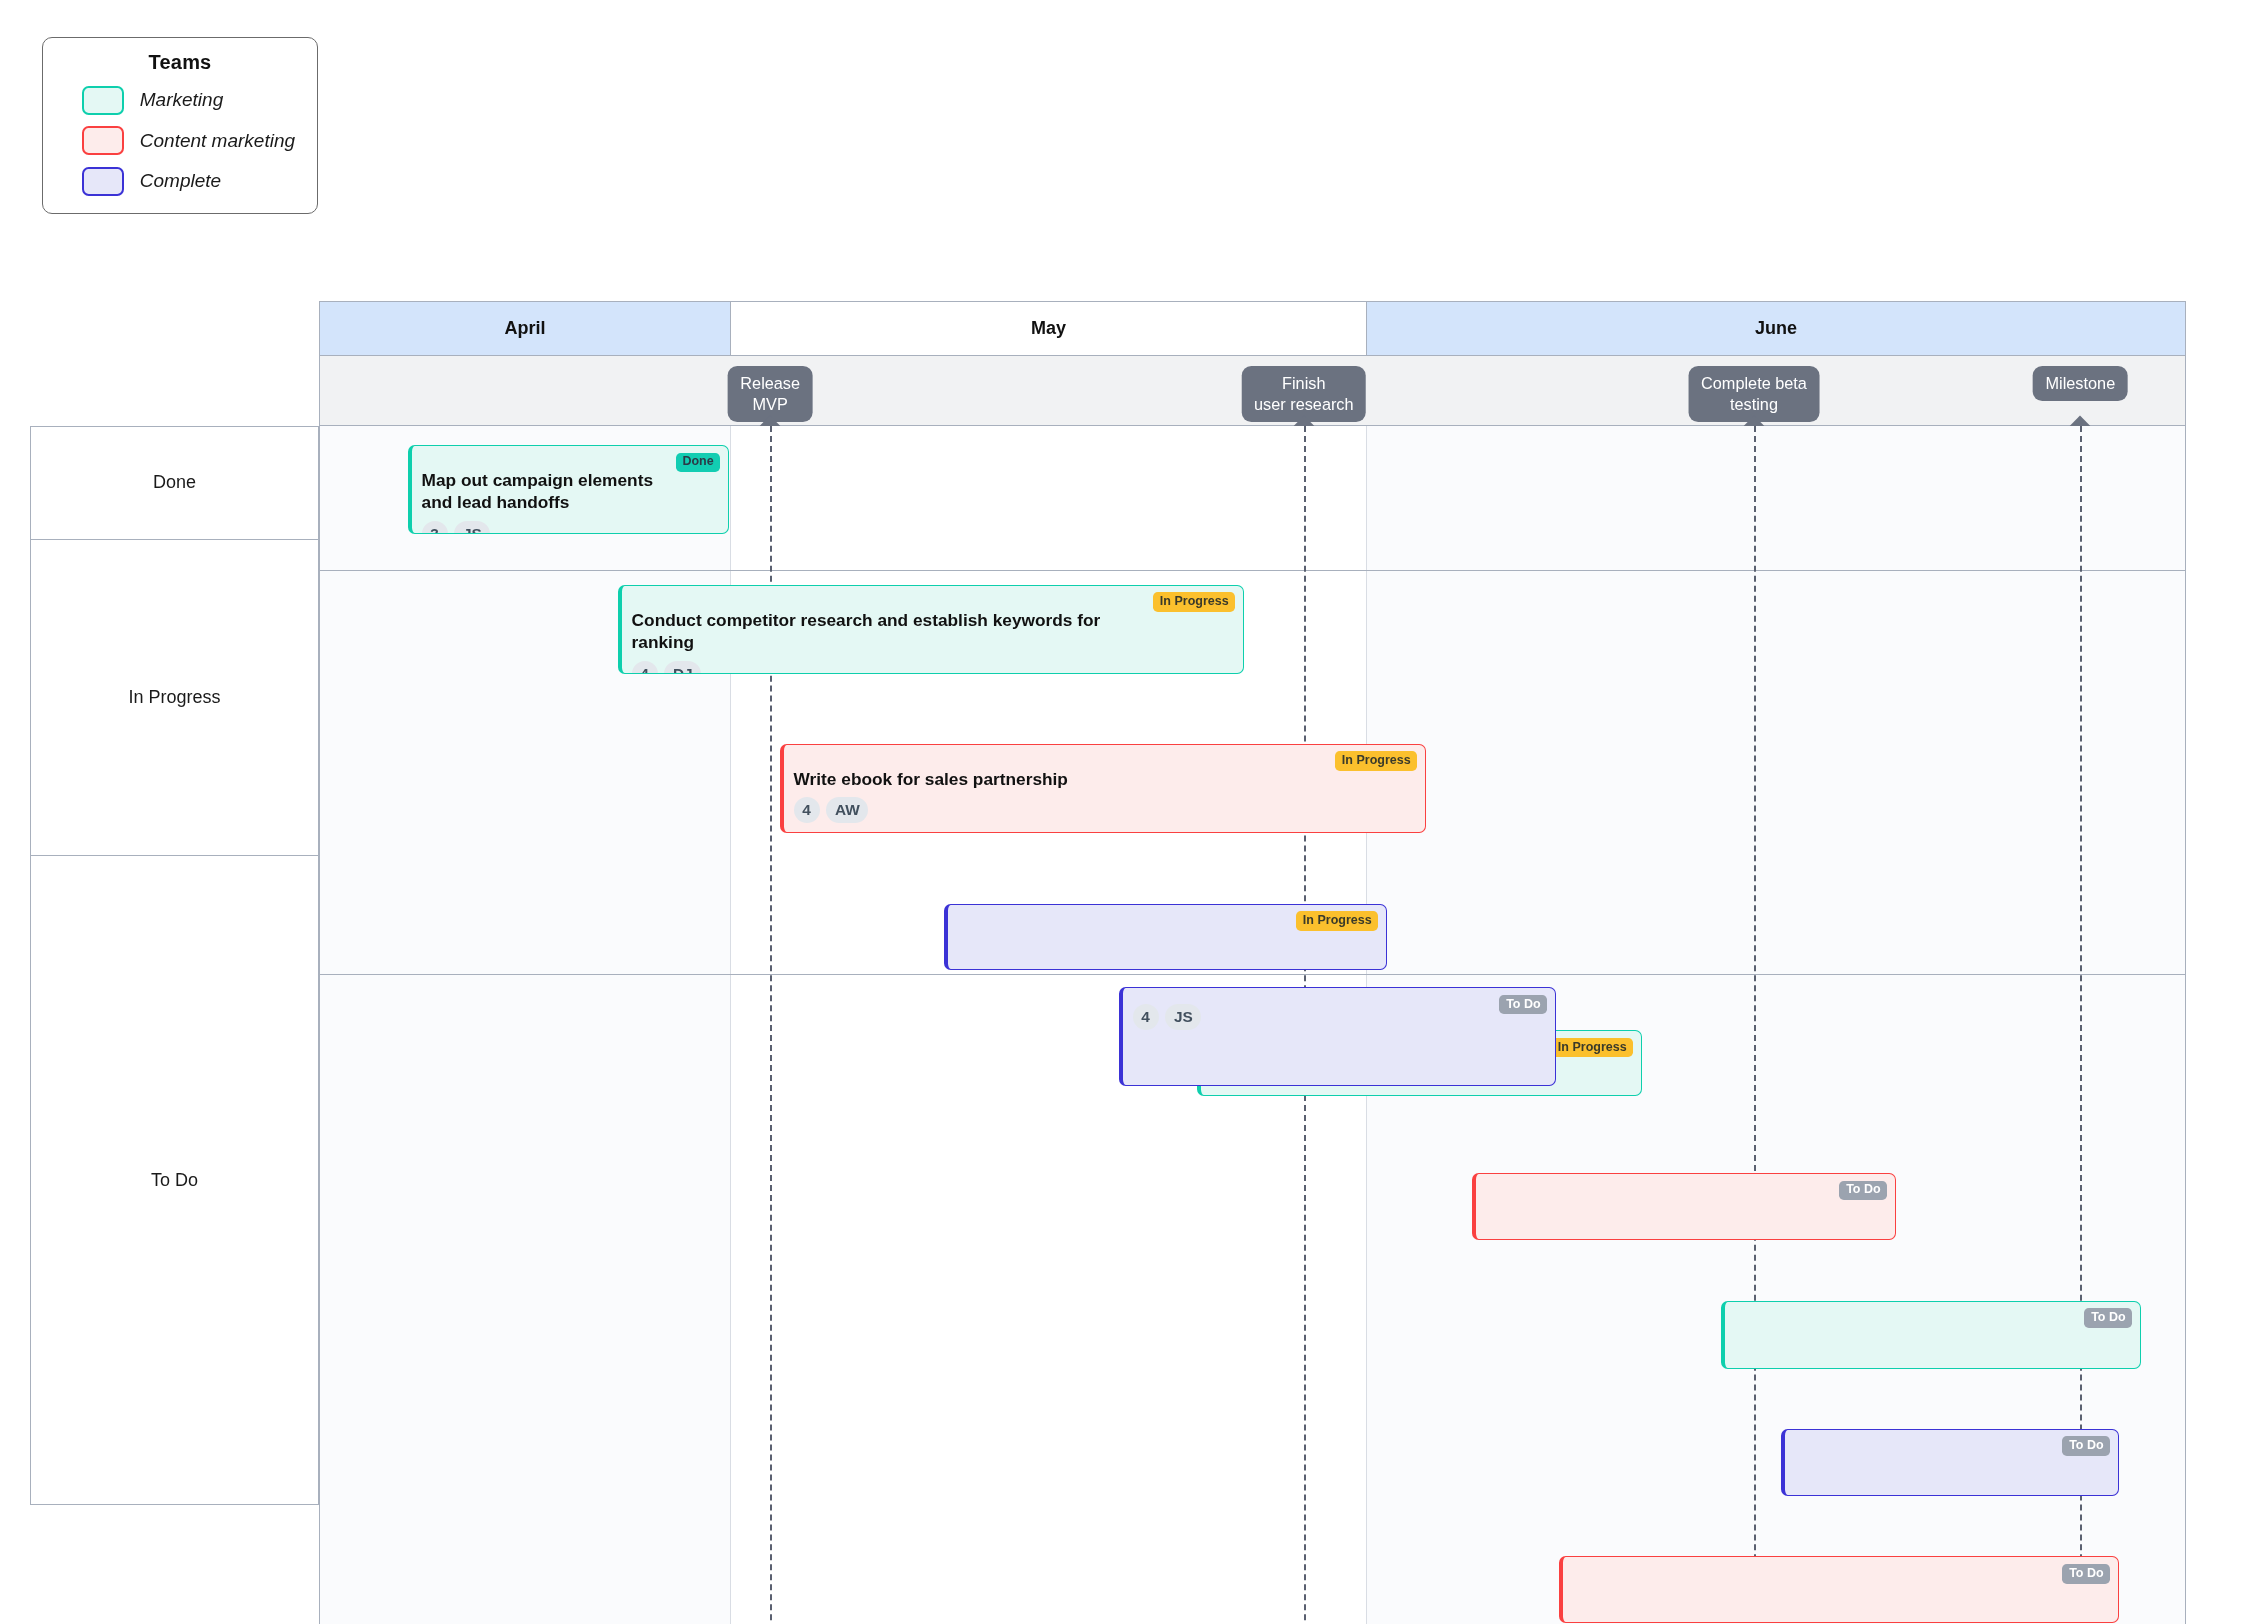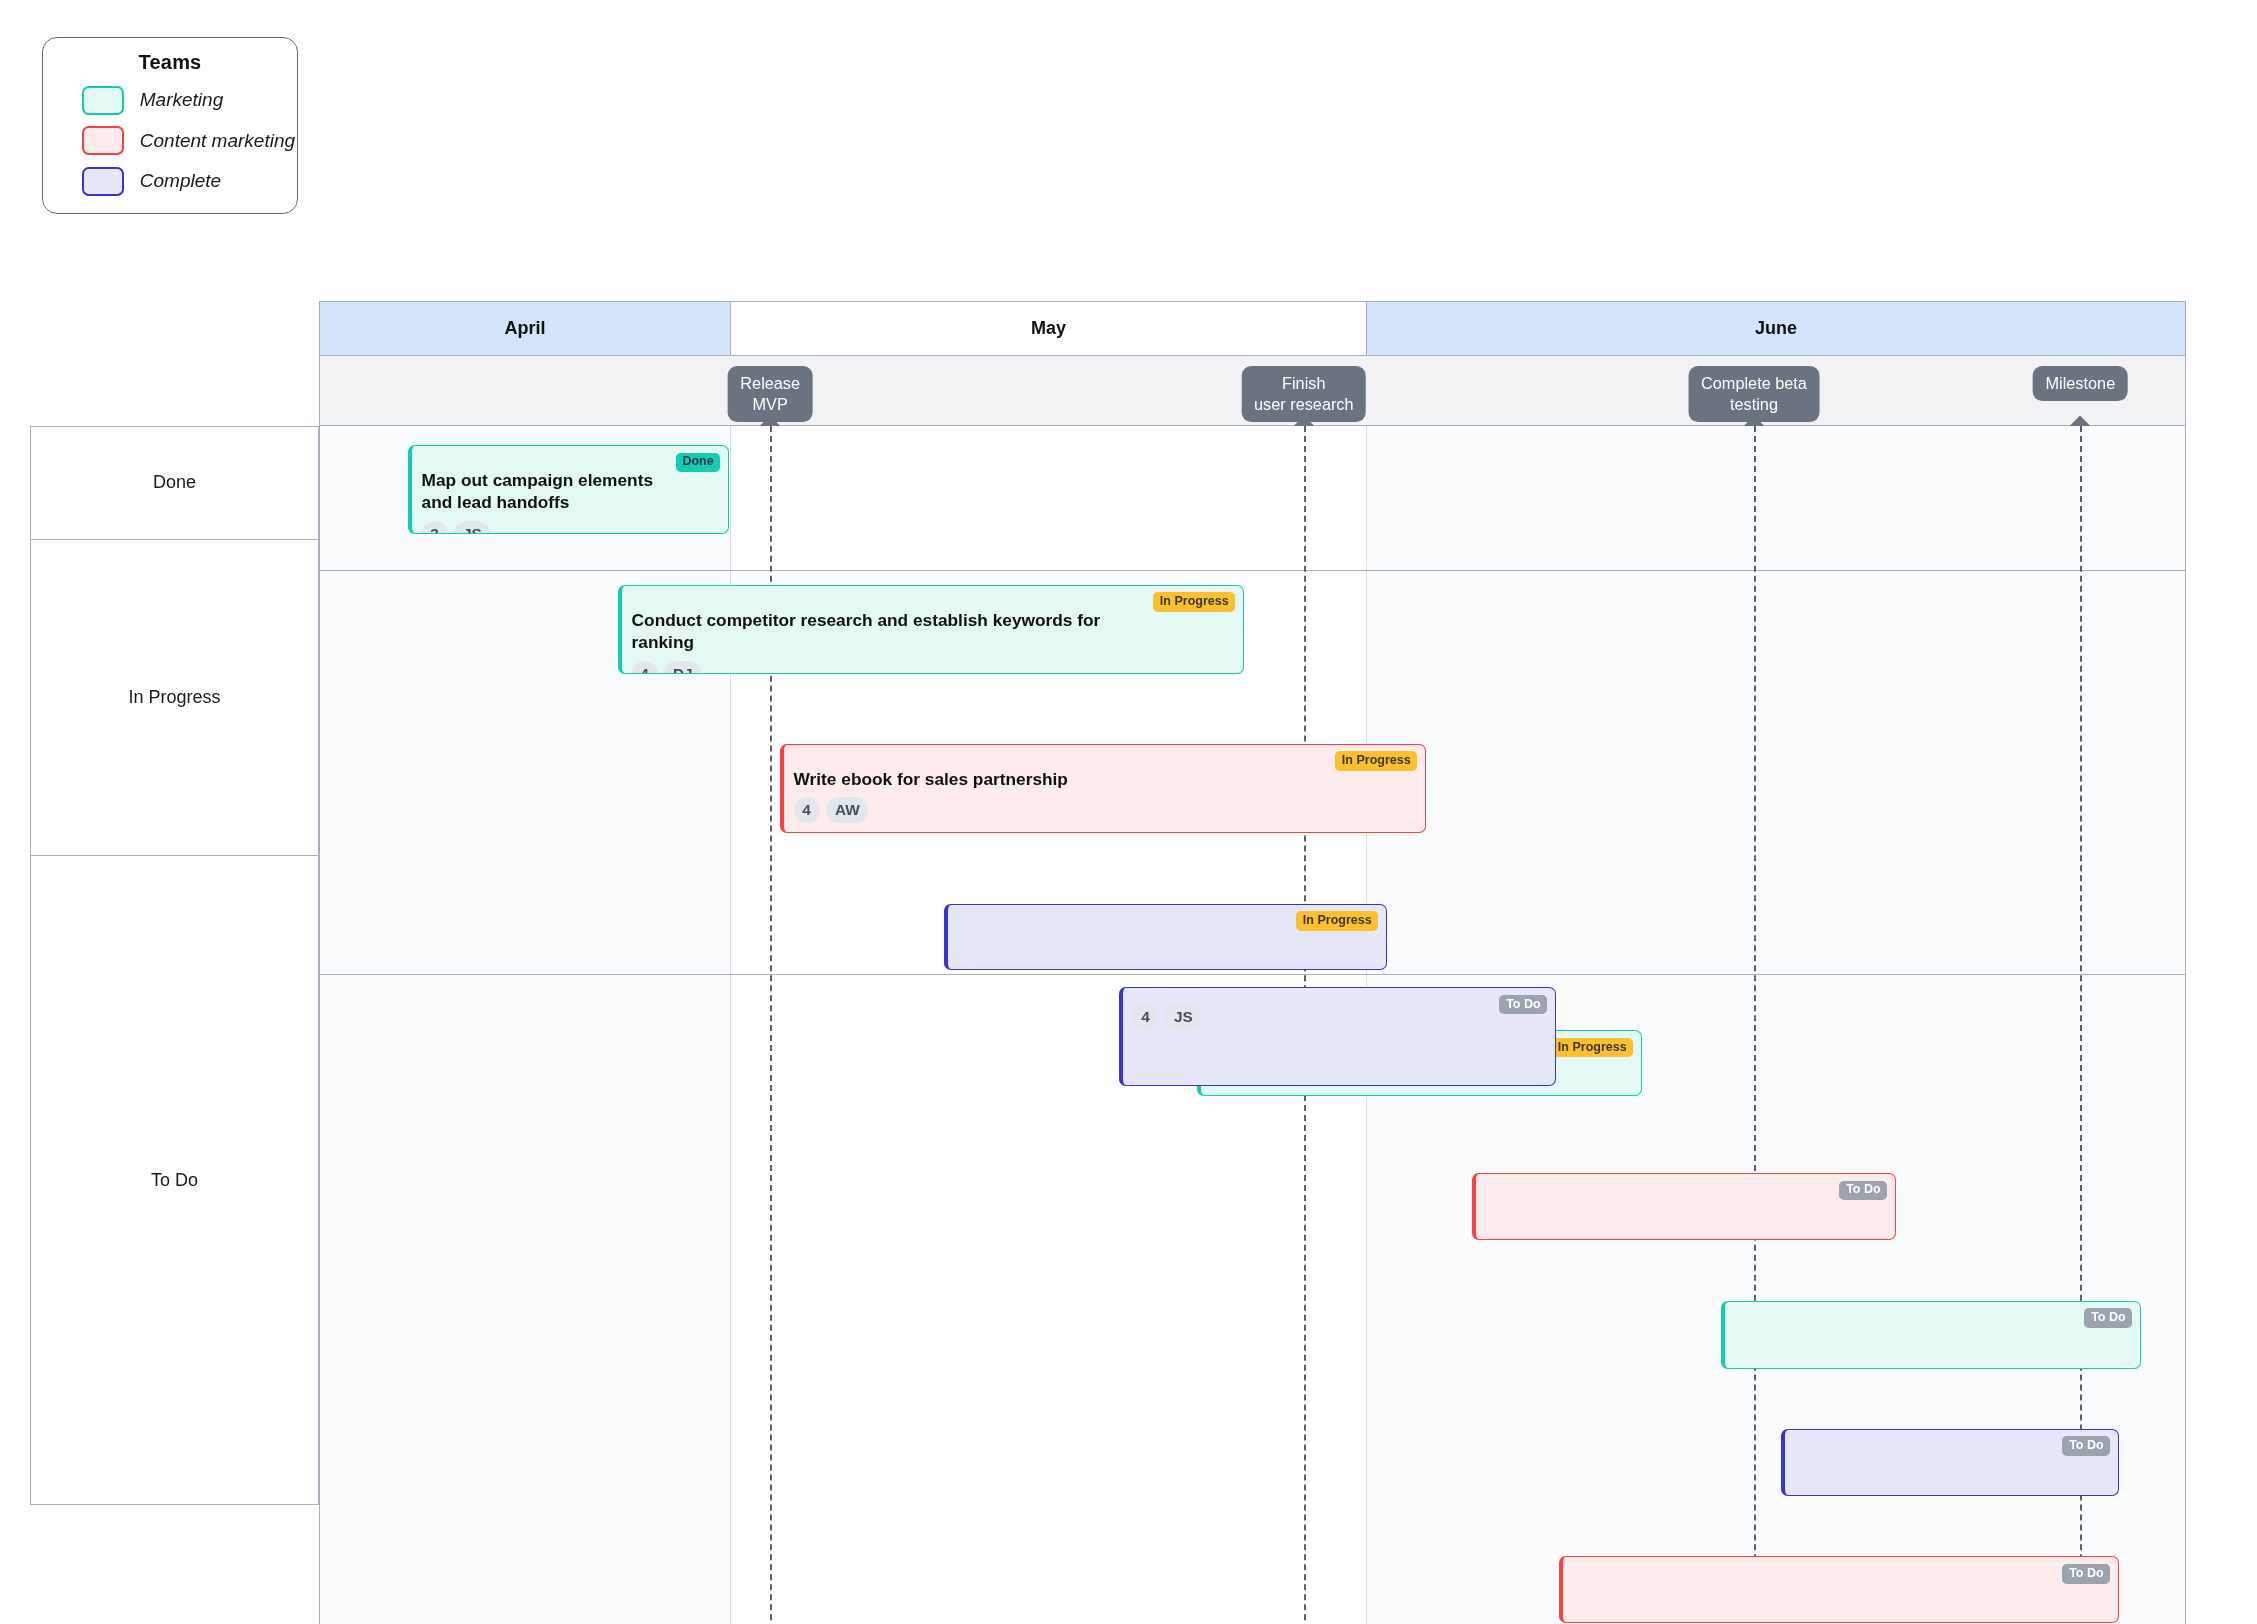"Teams" #legend { border-radius: 15px -> 10px; width: 256px -> 276px }
